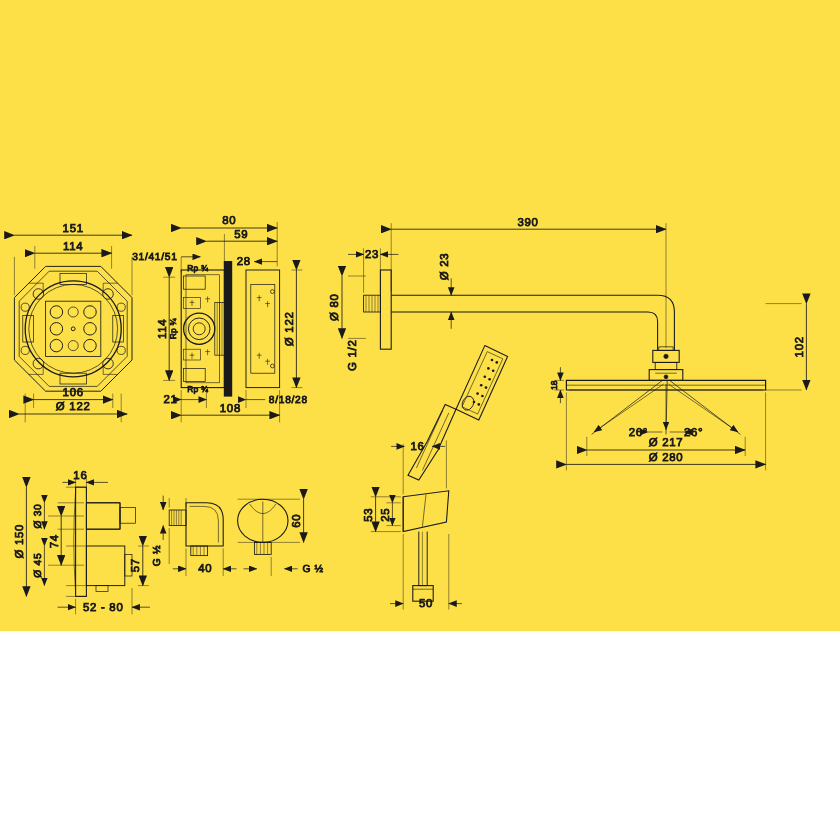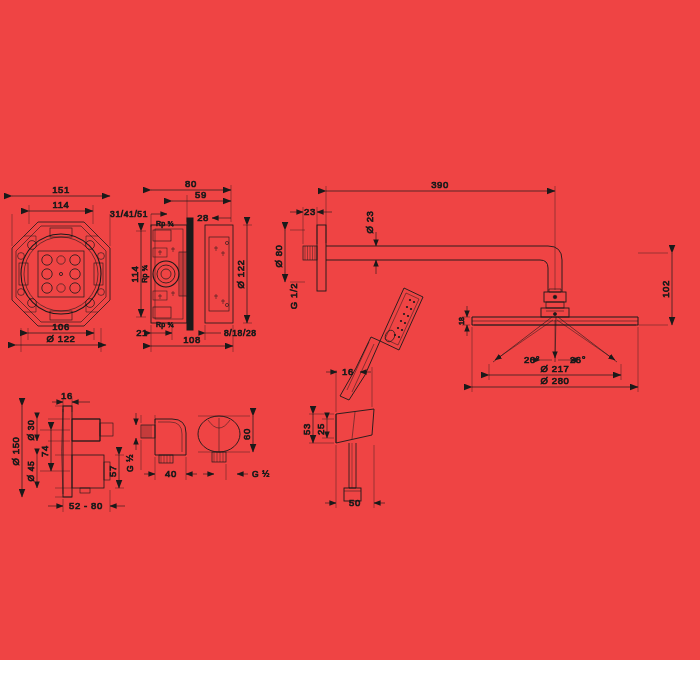"151" #sheet { background: #ef4444 -> #fde047; height: 660px -> 526px }
